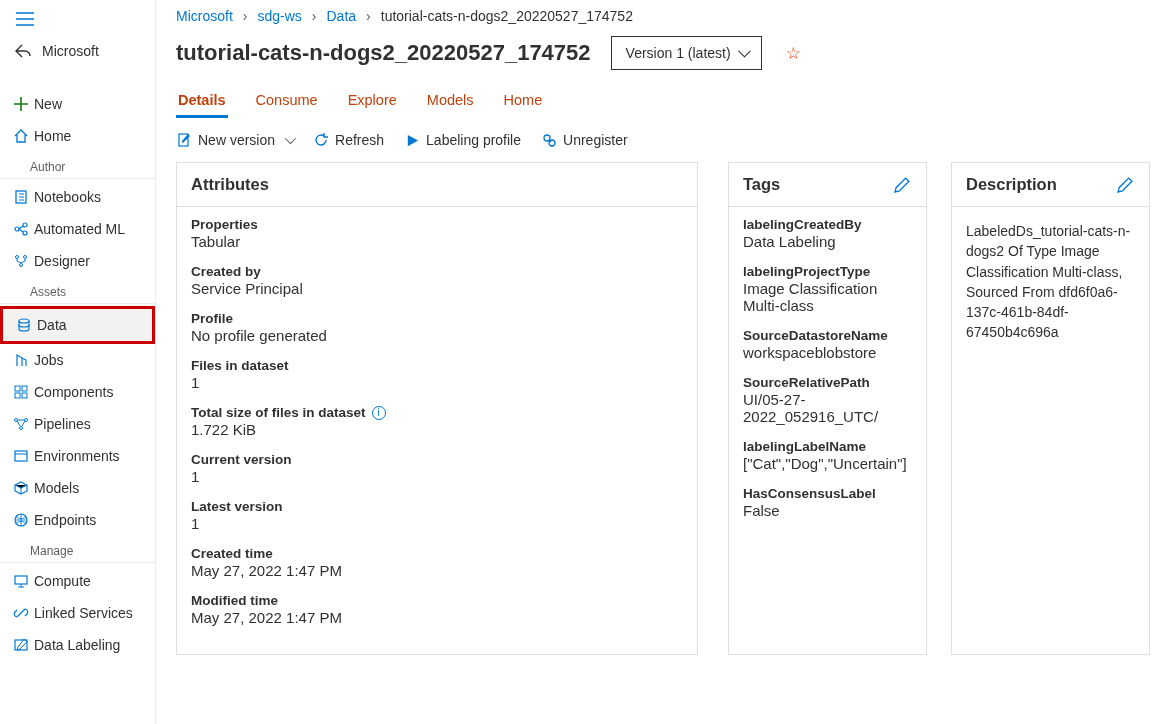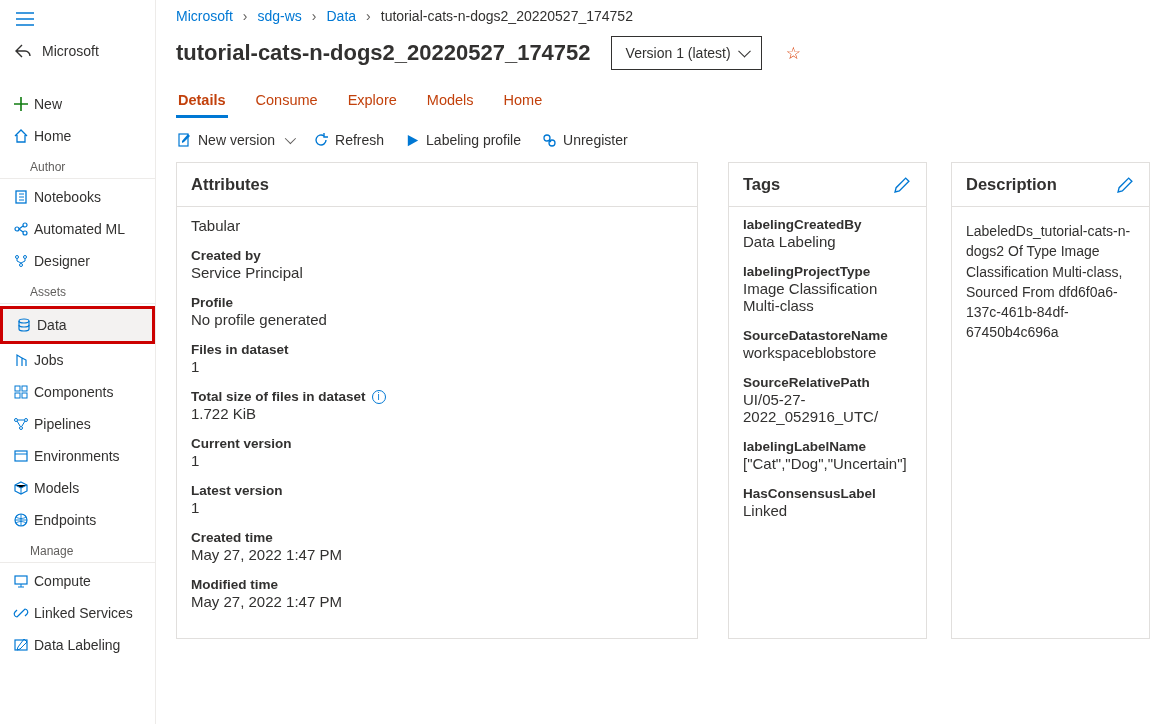"Properties" div.prop-label { html: none -> <div>Properties</div> }
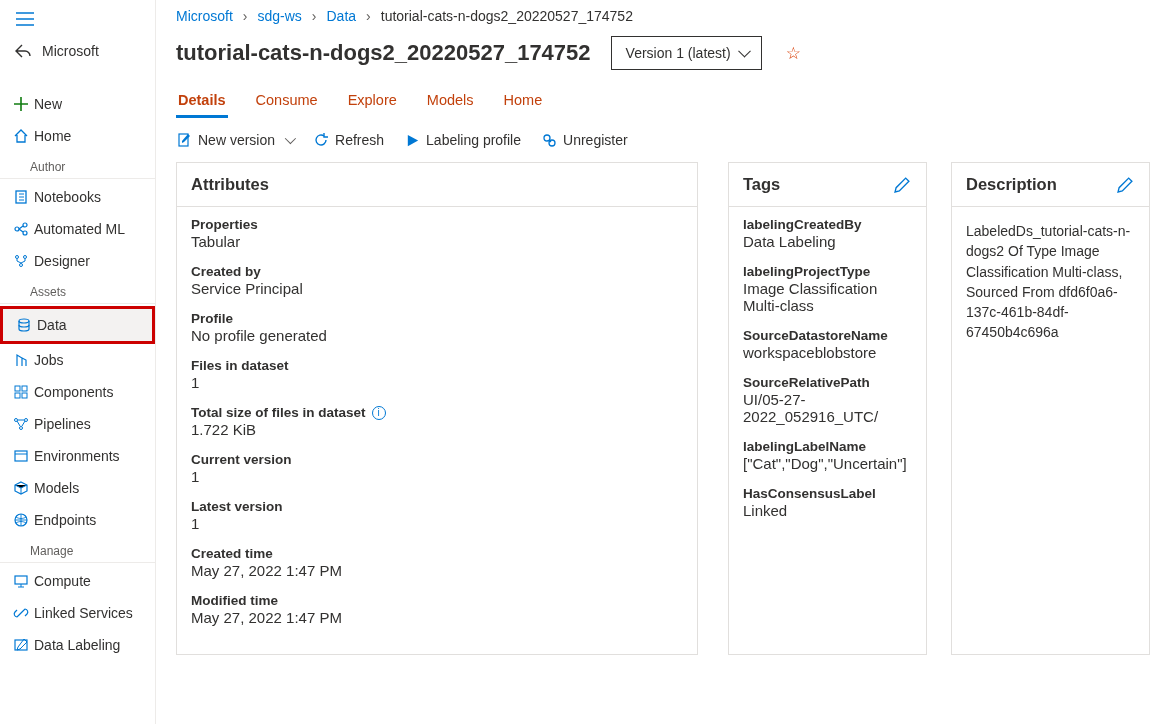"Linked" div.prop-value { text: Linked -> False }
